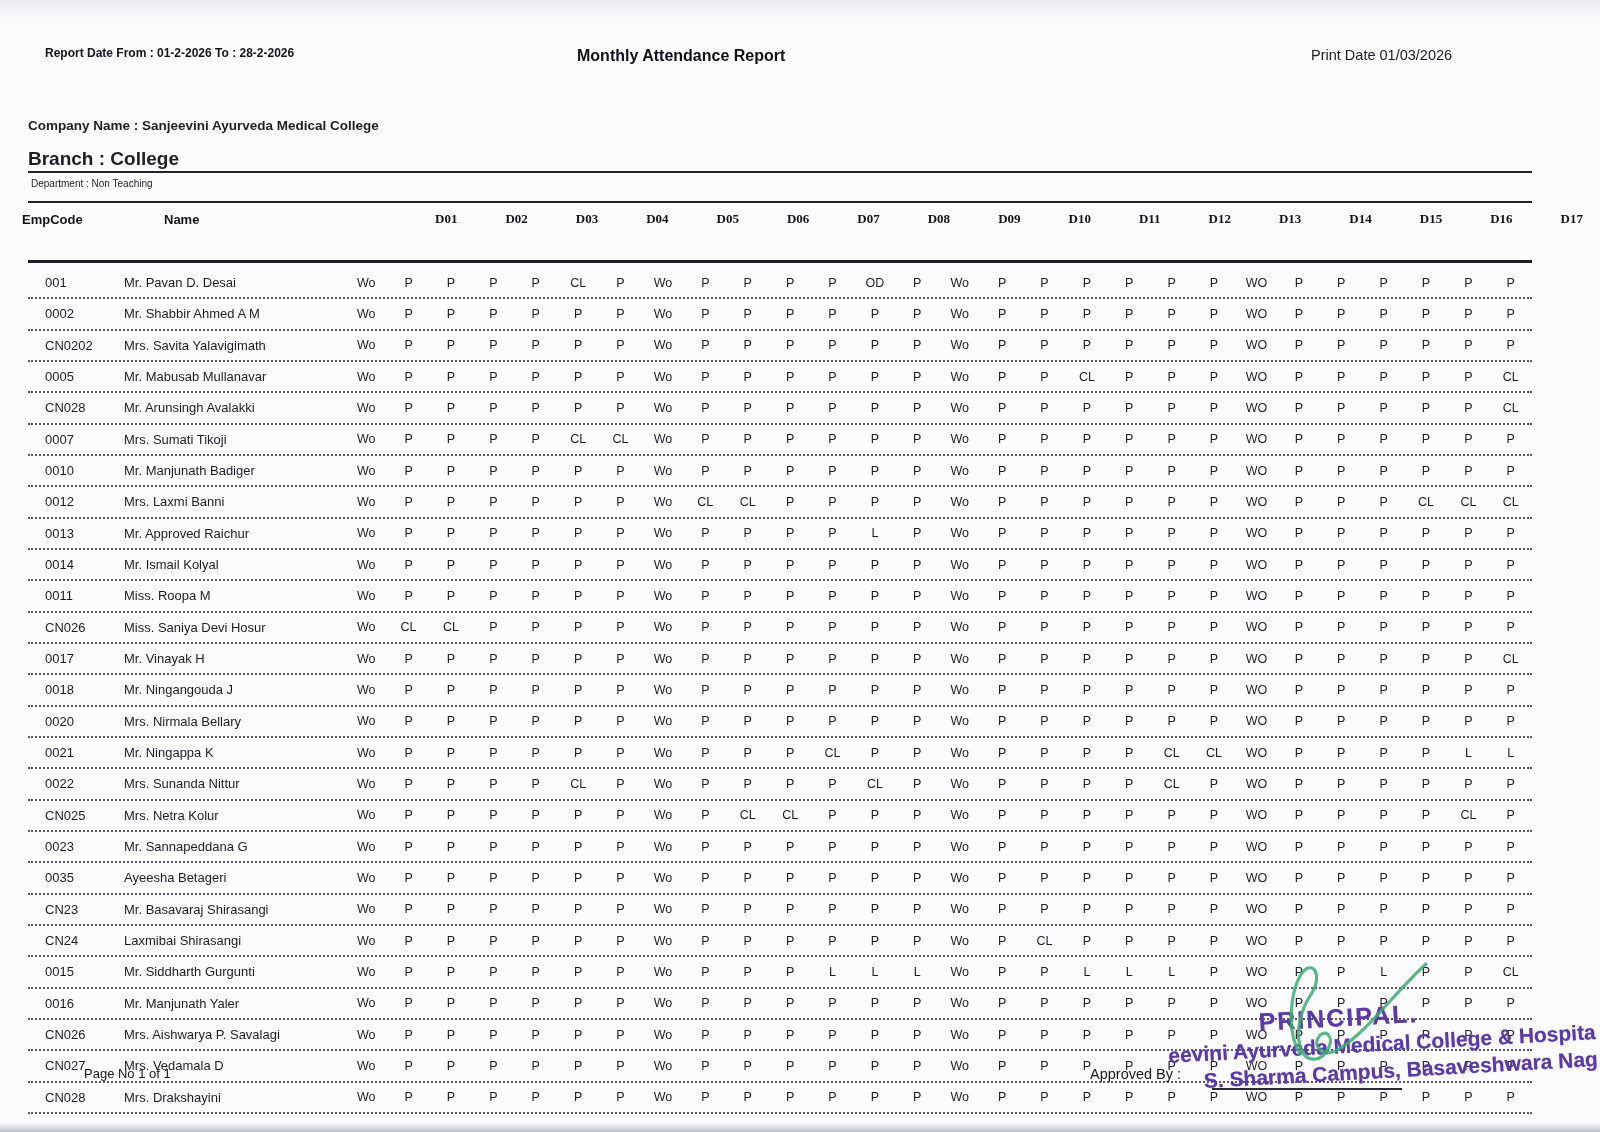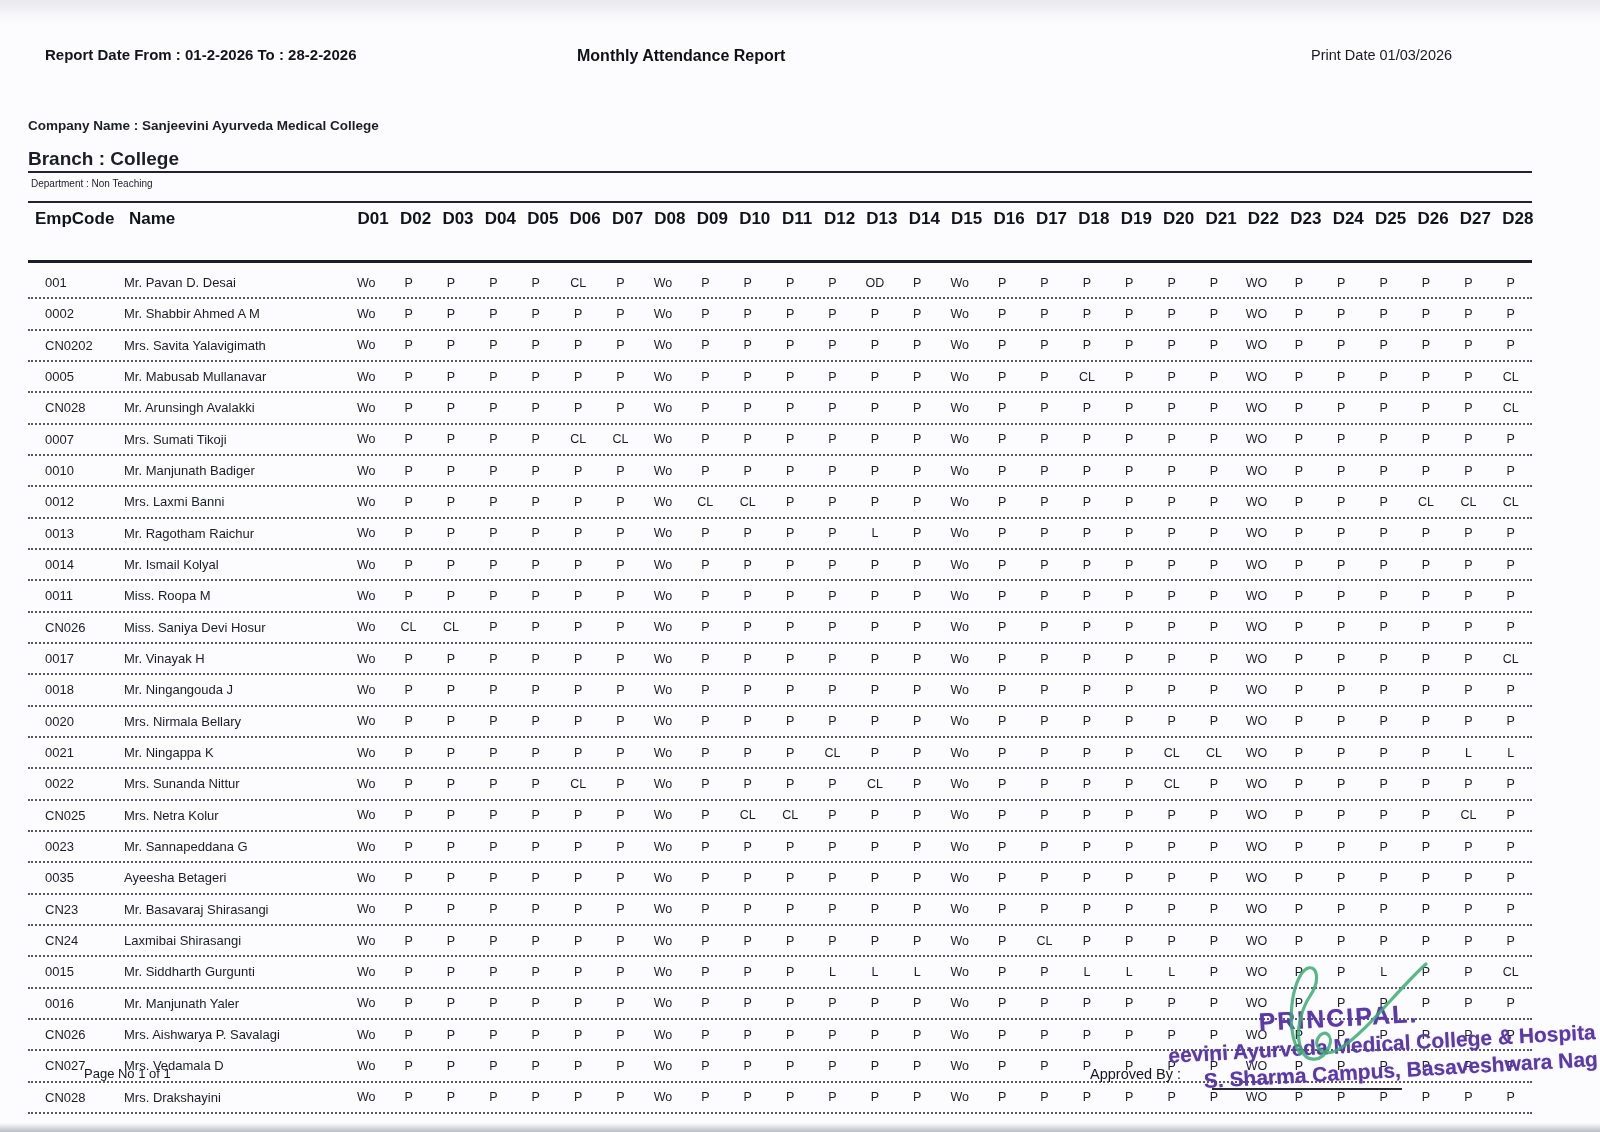"Report Date From : 01-2-2026" .hdr-range { font-size: 15px -> 12px }
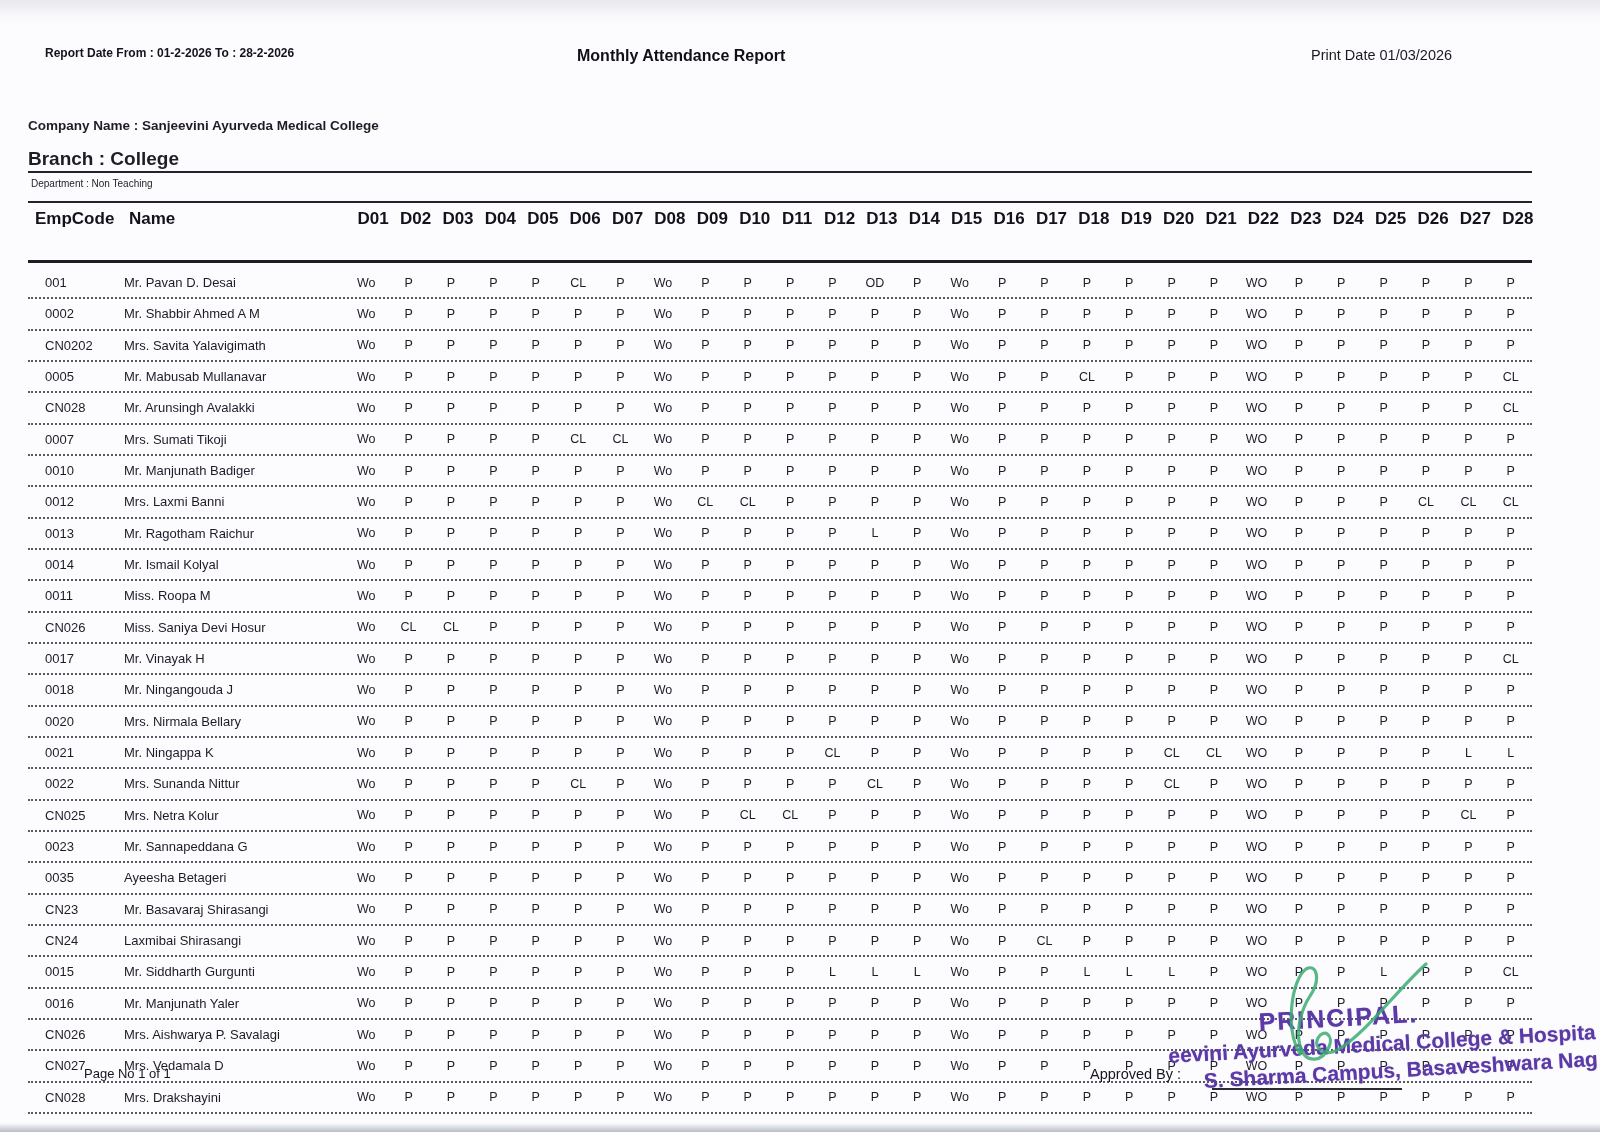"EmpCode" .head-row { font-size: 17px -> 13px; gap: none -> 48px; left: 35px -> 22px }
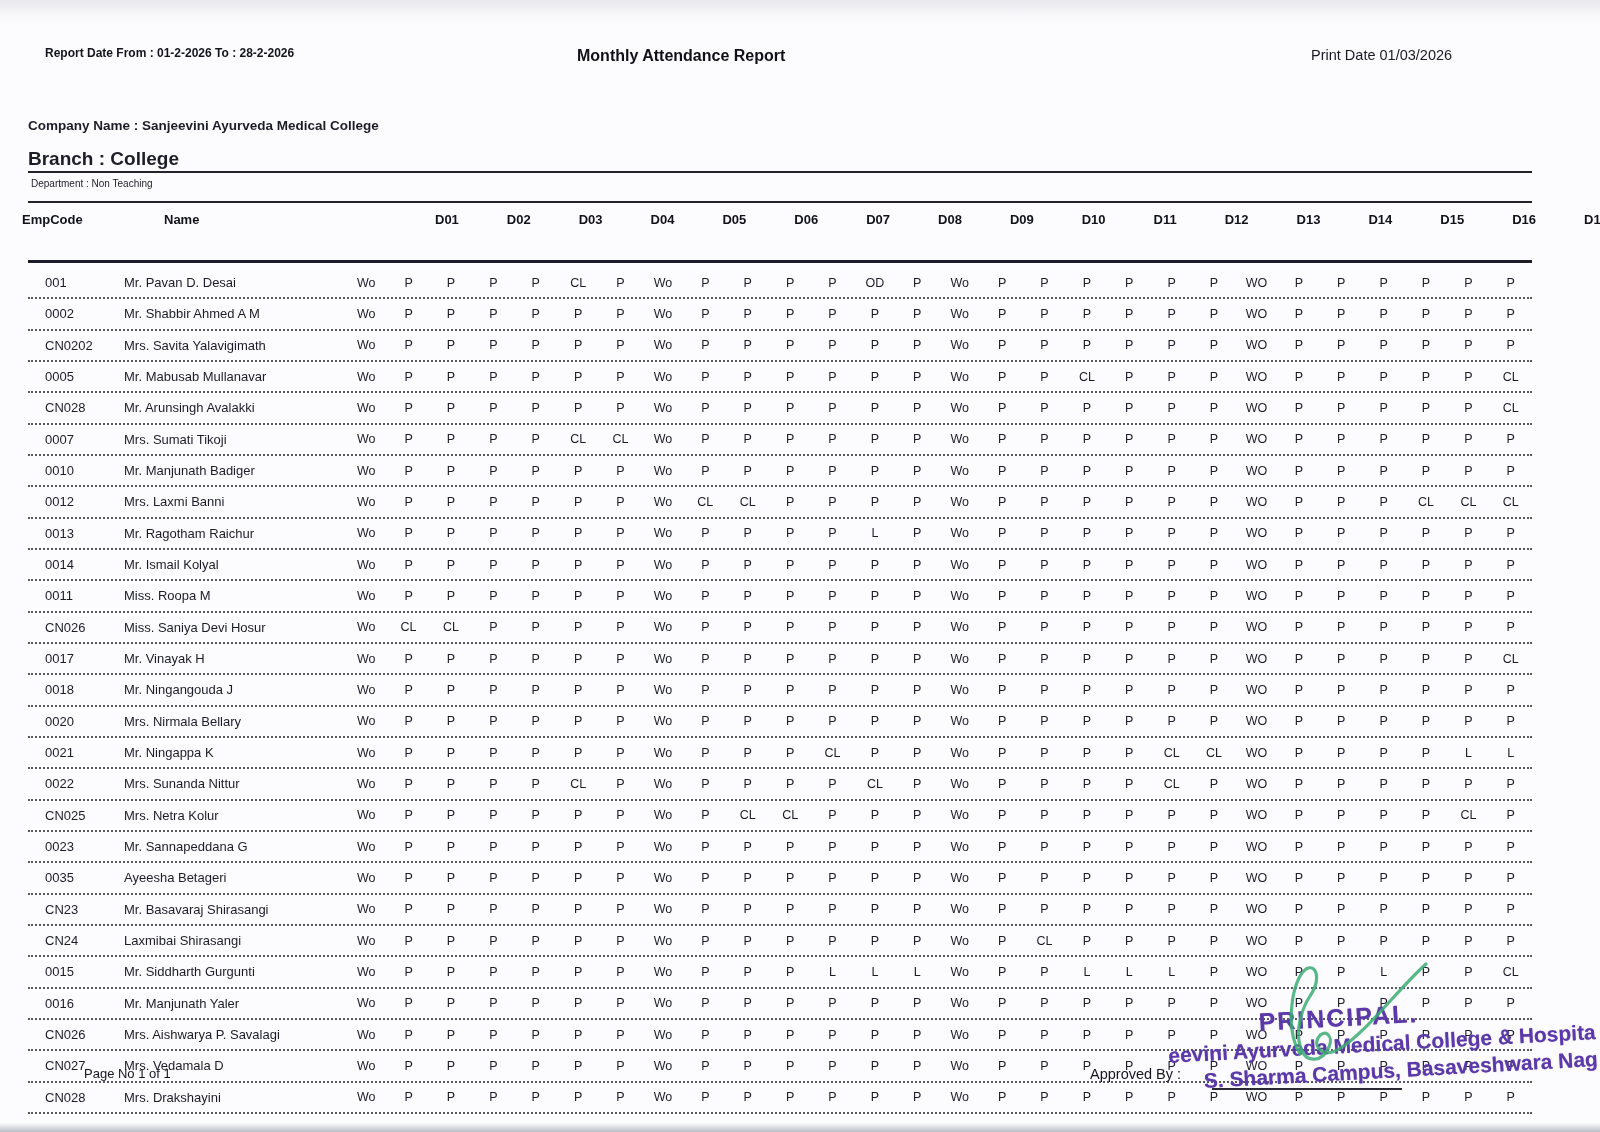"D01" .head-row .th.day { font-family: none -> Liberation Serif, serif }
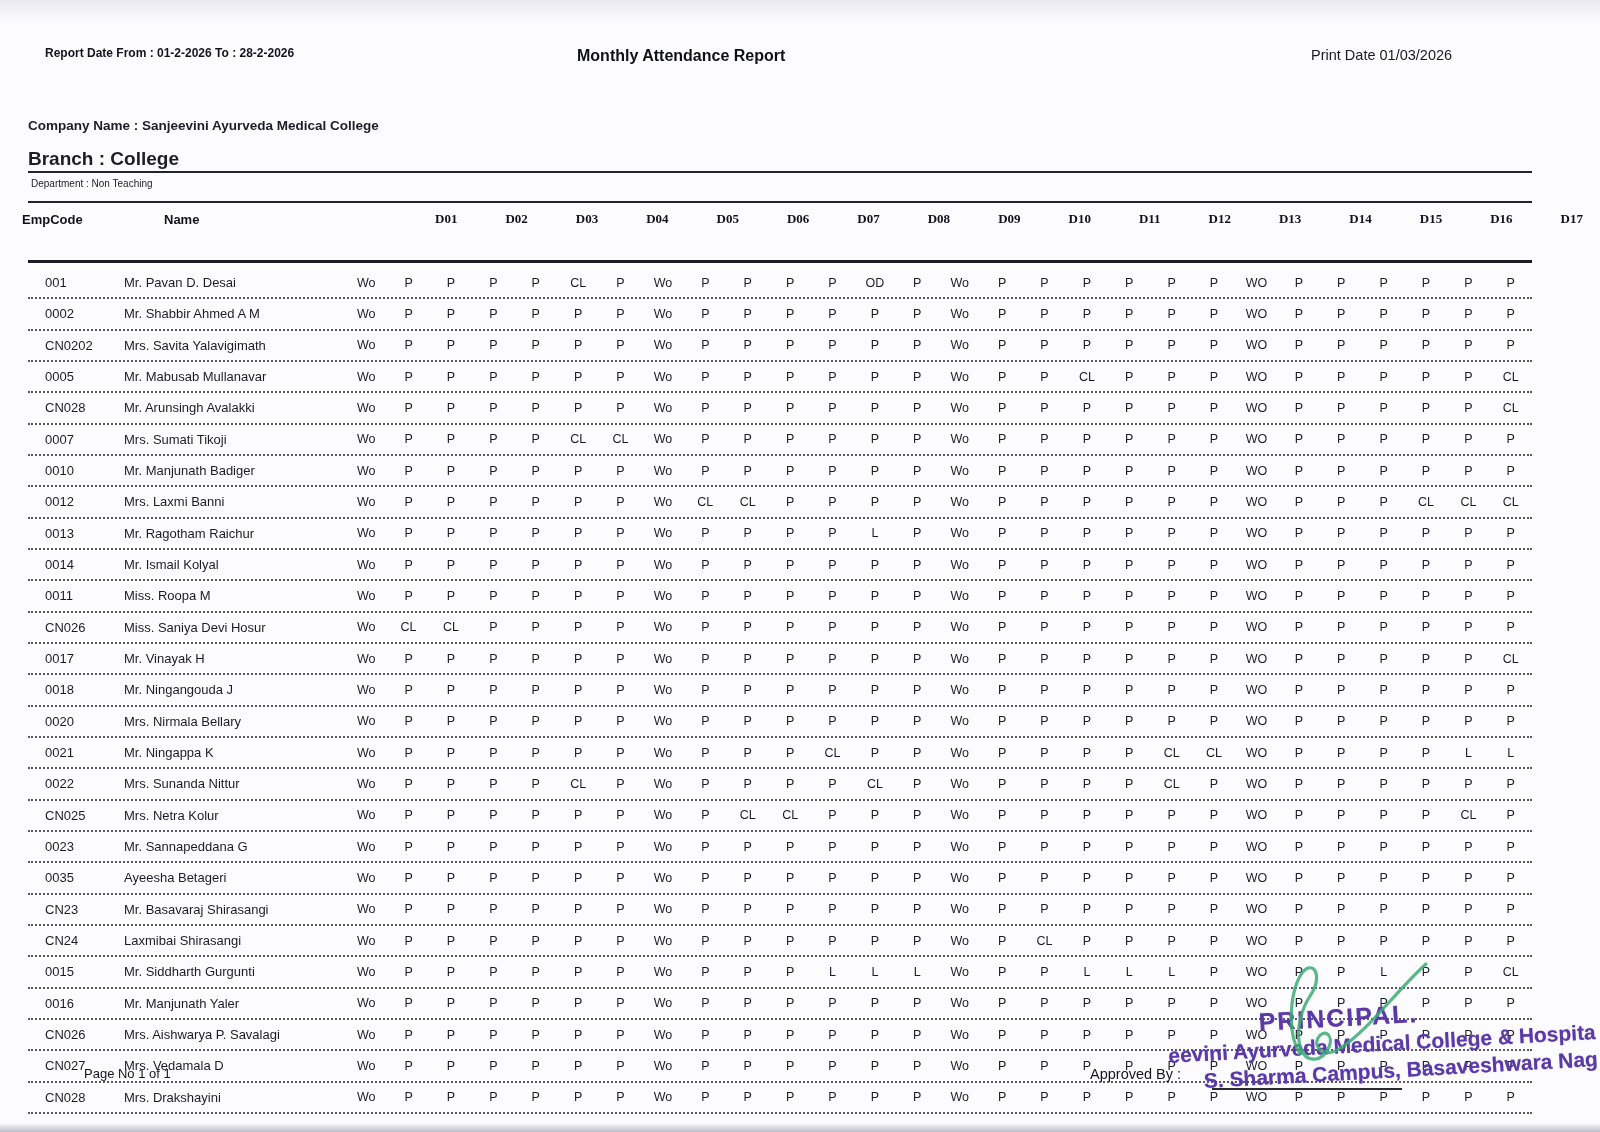"Mr. Ragotham Raichur" div.td { text: Ragotham -> Approved }
